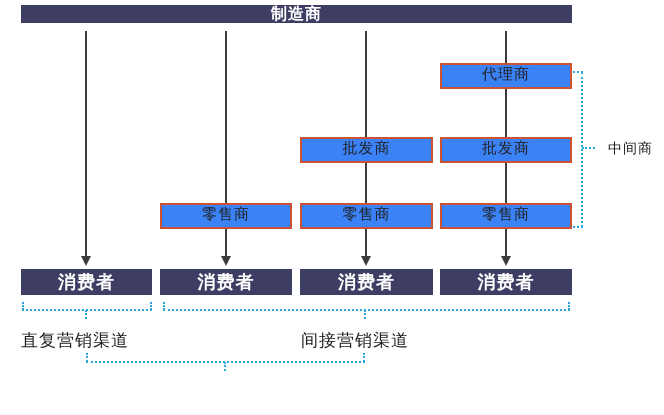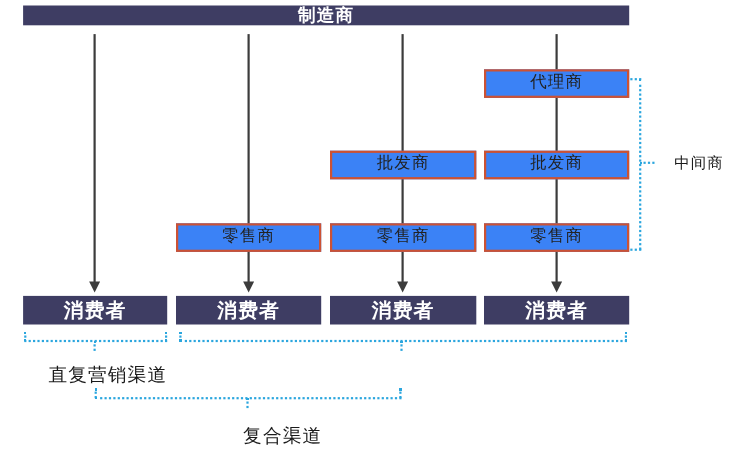"中间商" .lbl { text-align: right -> left }
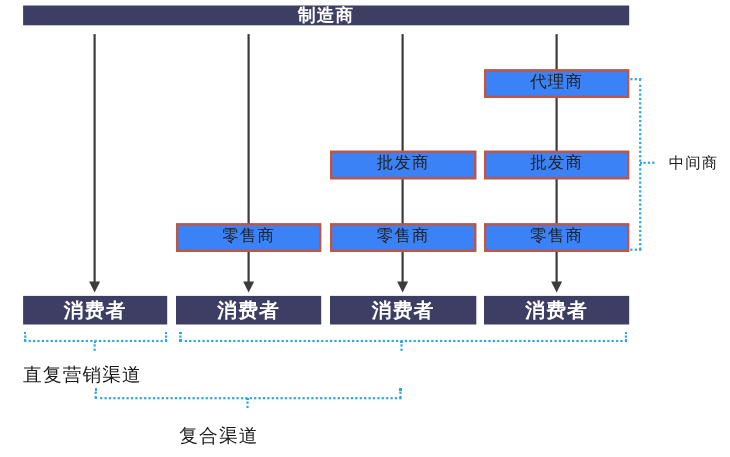"间接营销渠道" div.lbl { html: none -> <div>间接营销渠道</div> }
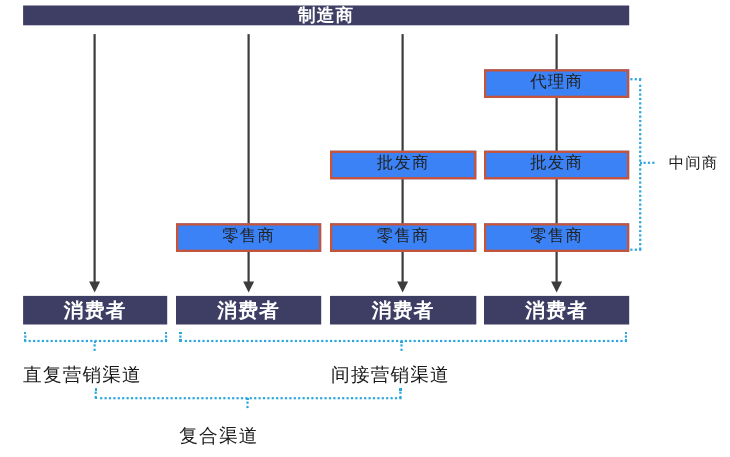"复合渠道" div.lbl { html: <div>复合渠道</div> -> none }
